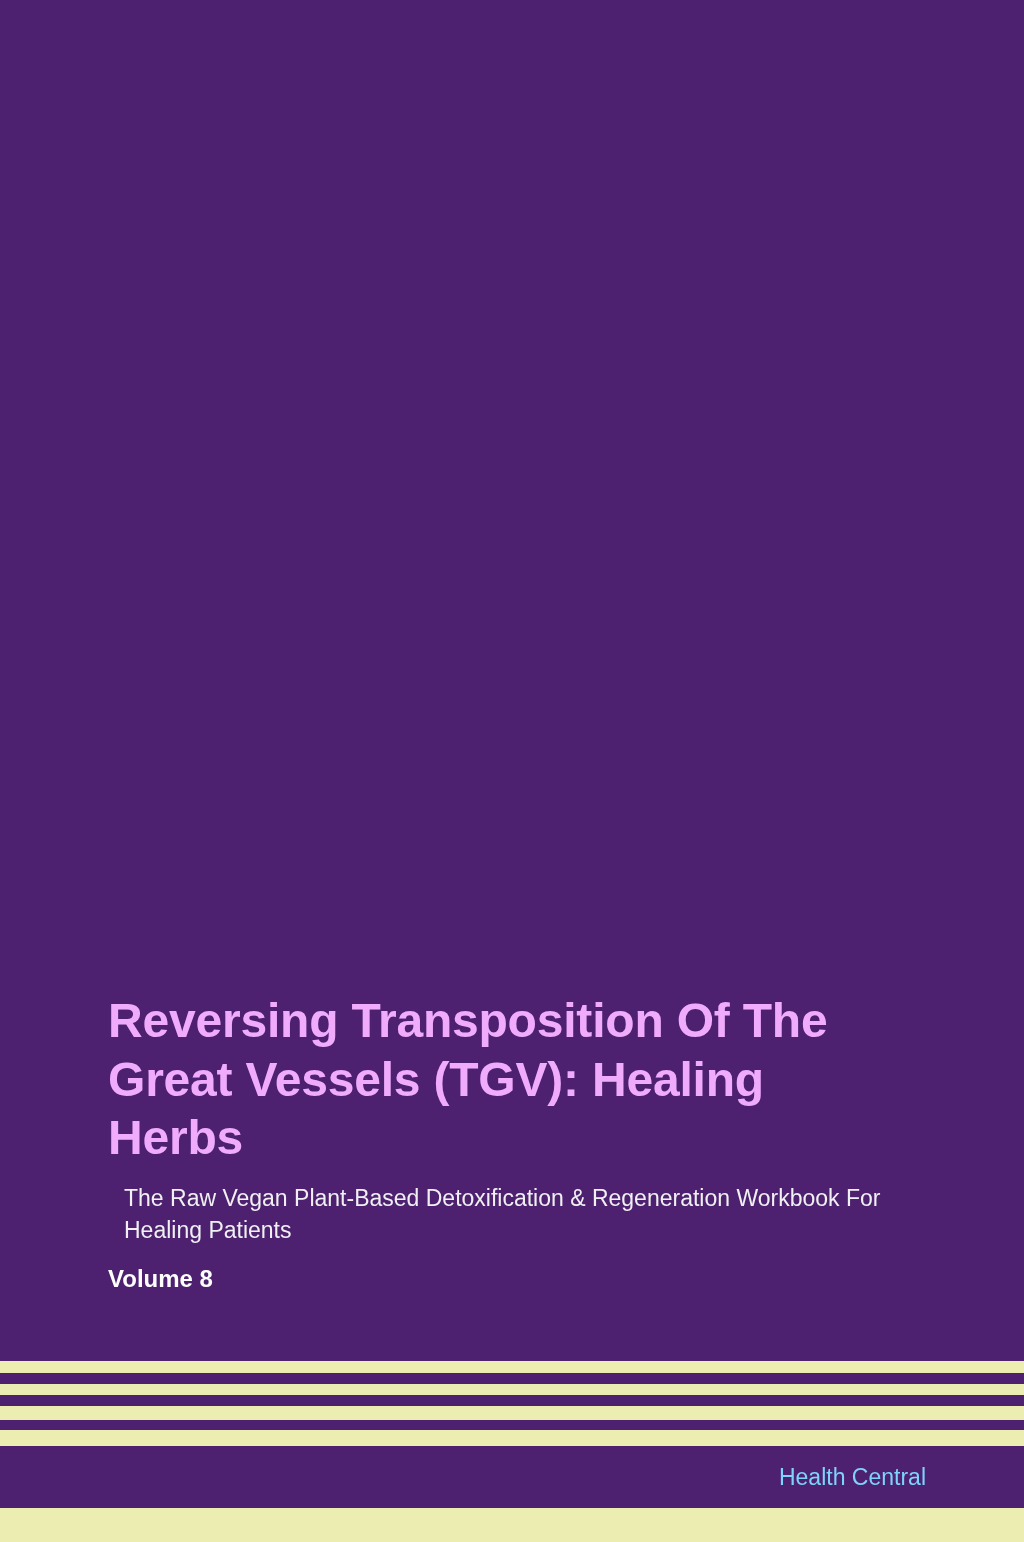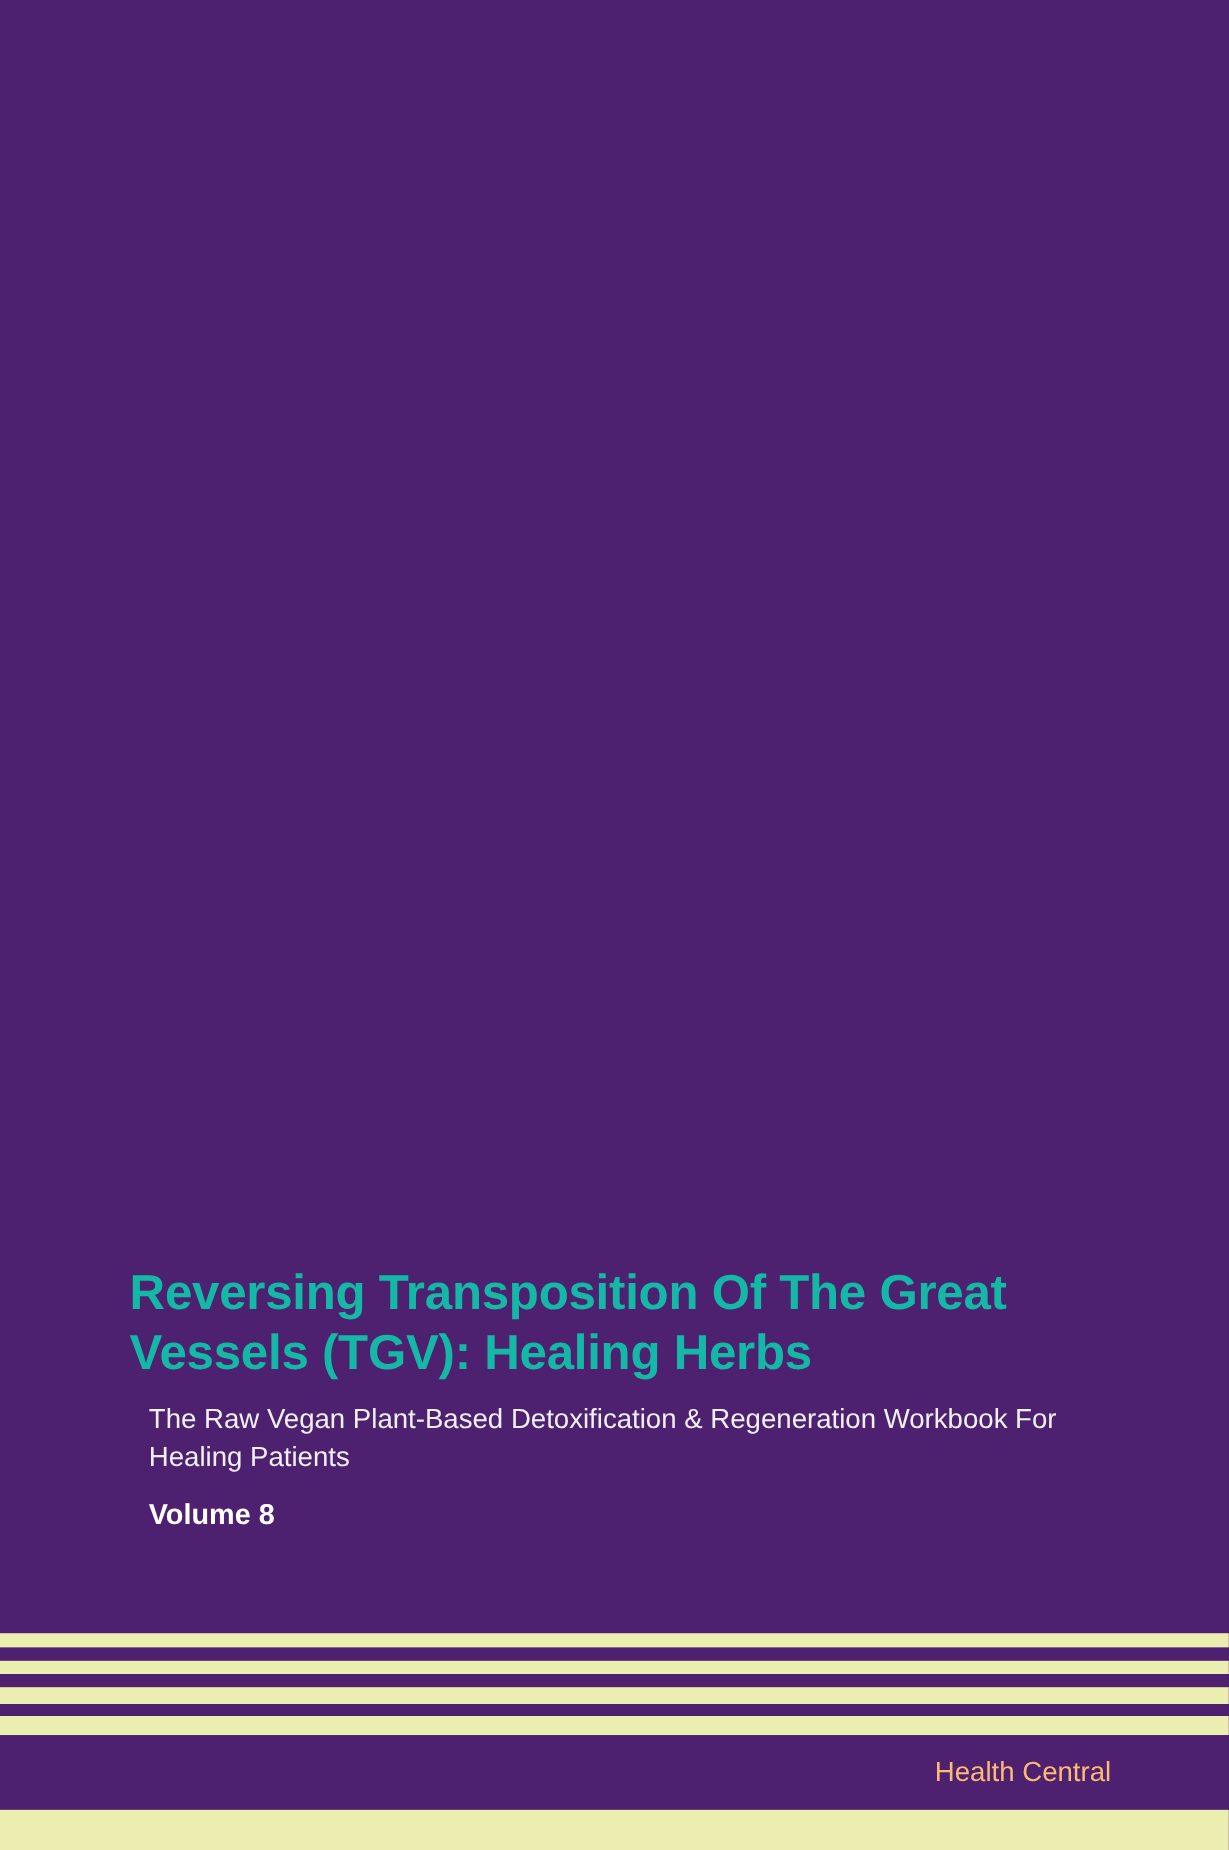"Reversing Transposition Of The Great" .book-title { color: #14b8a6 -> #f0abfc; font-size: 41px -> 48px }
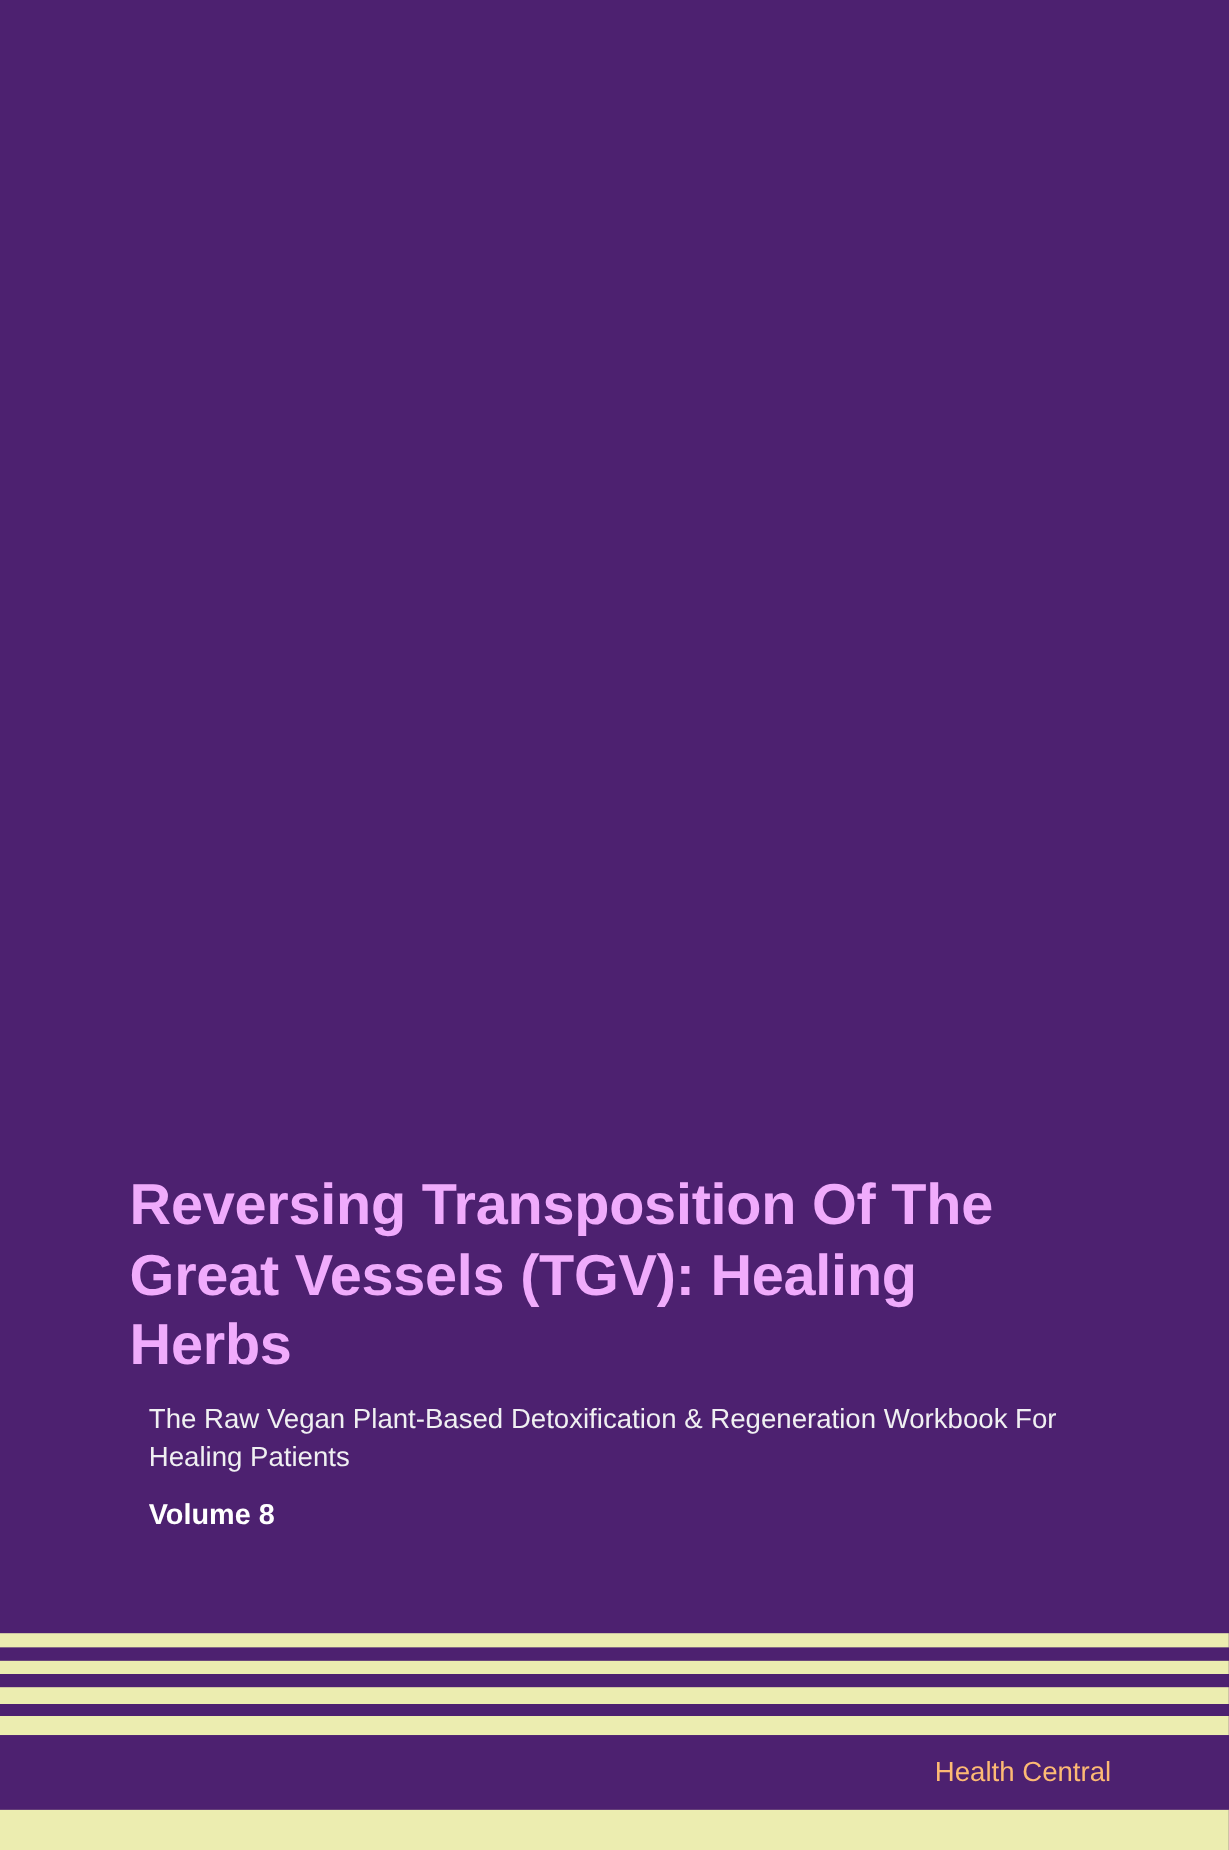"Volume 8" .book-volume { margin: 16px -> 0 }
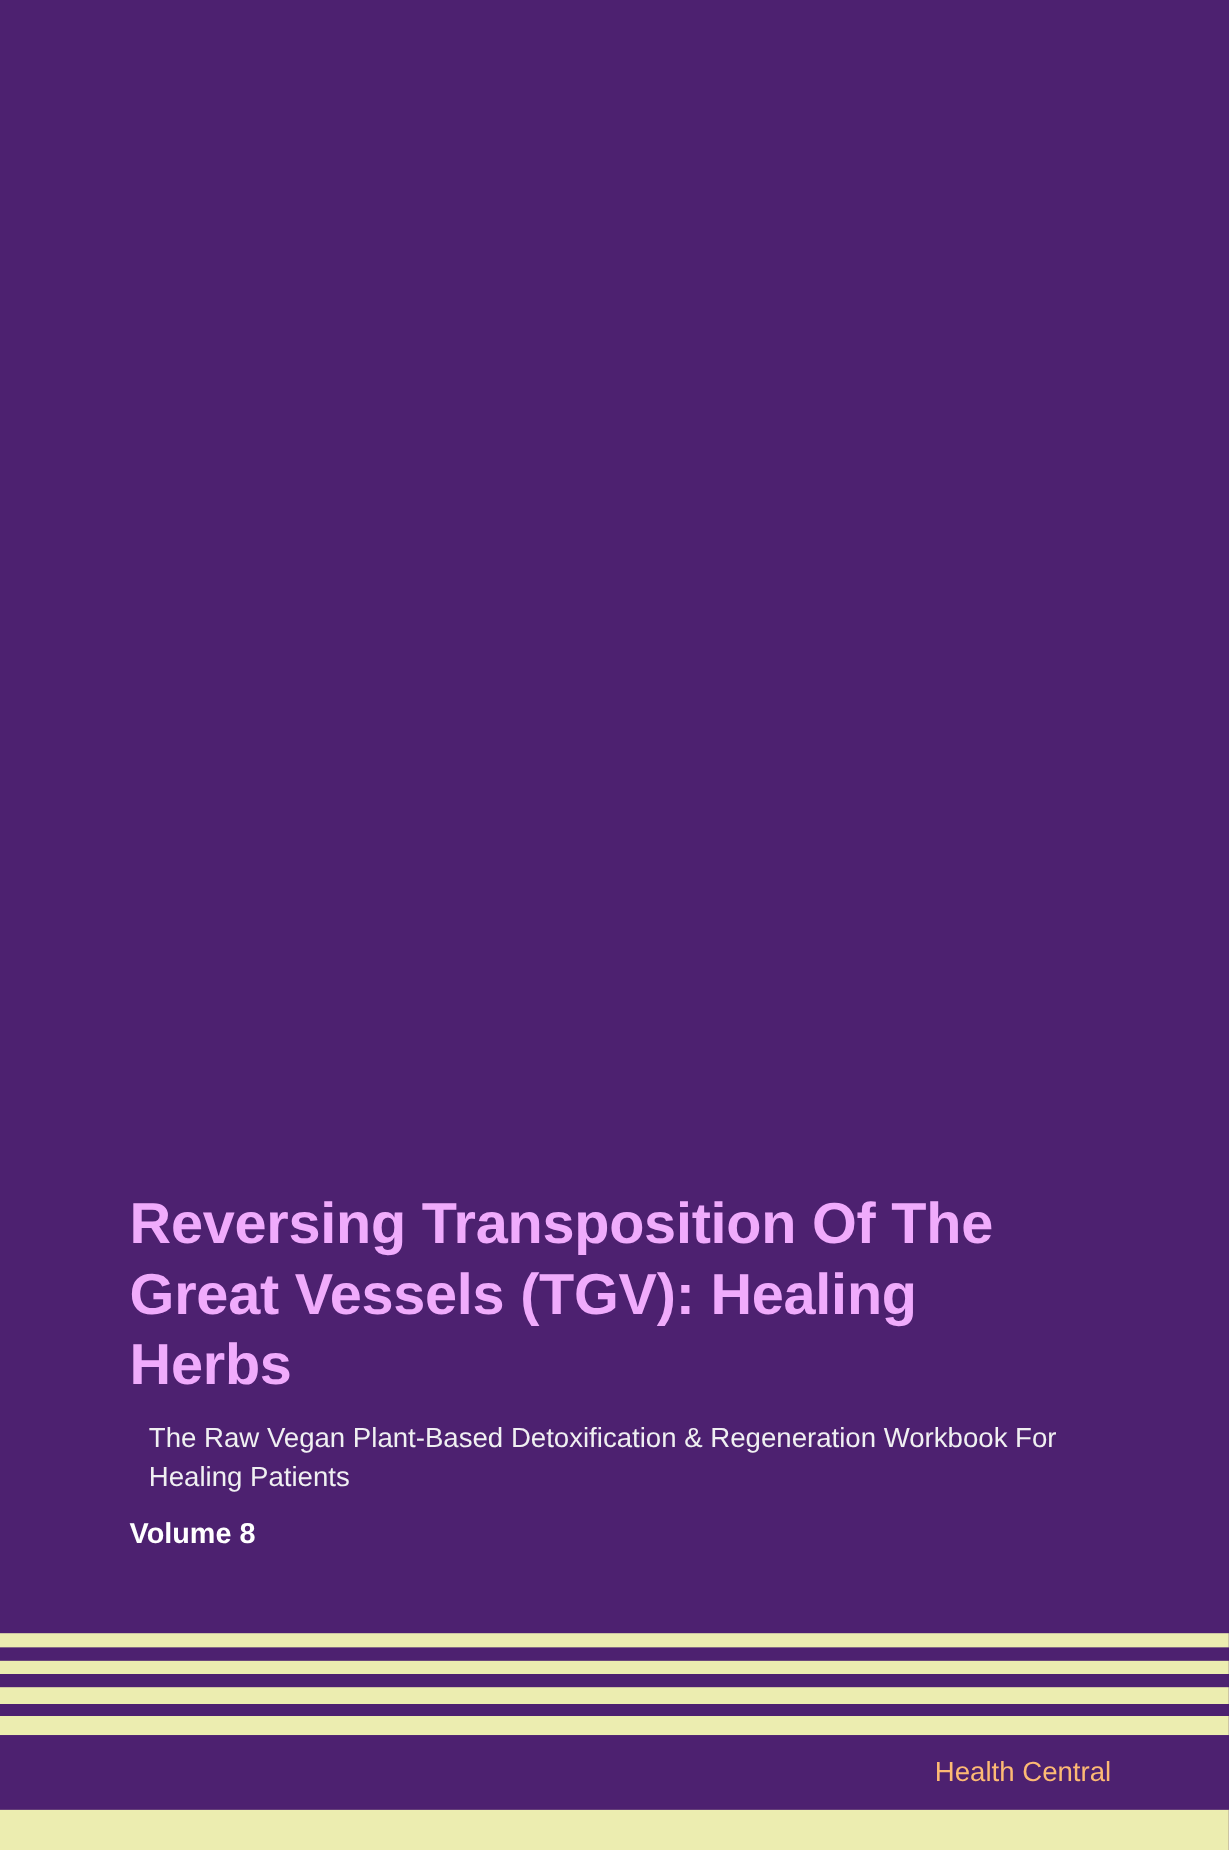"Health Central" .publisher { color: #fdba74 -> #7dd3fc }
